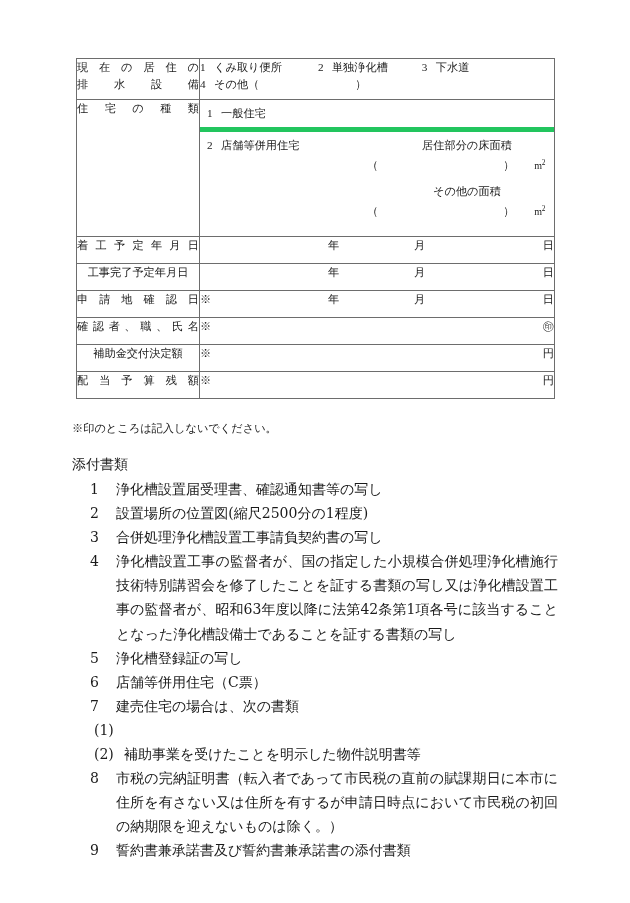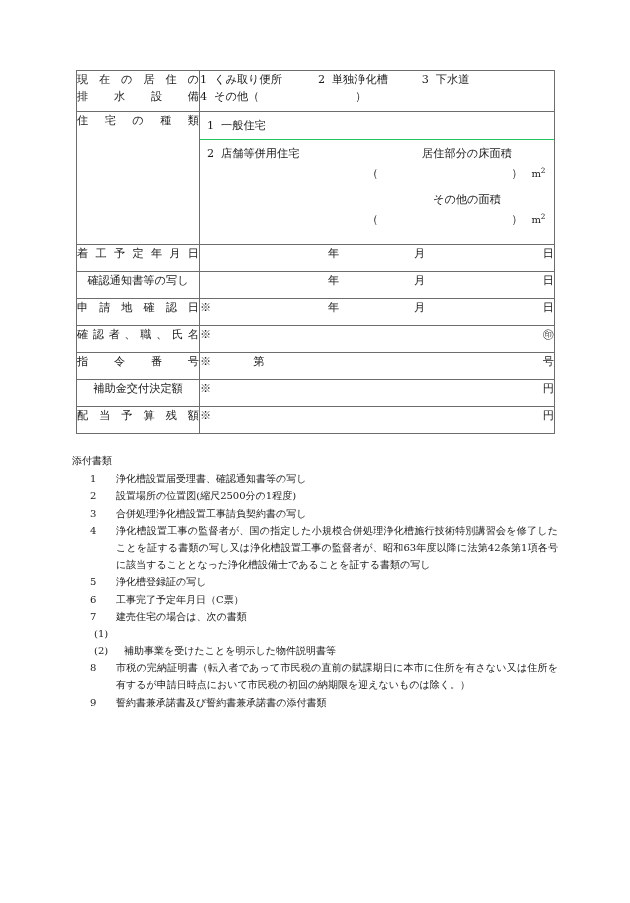"現在の居住の" .form-table { font-family: none -> Liberation Serif, serif; top: 70px -> 58px }
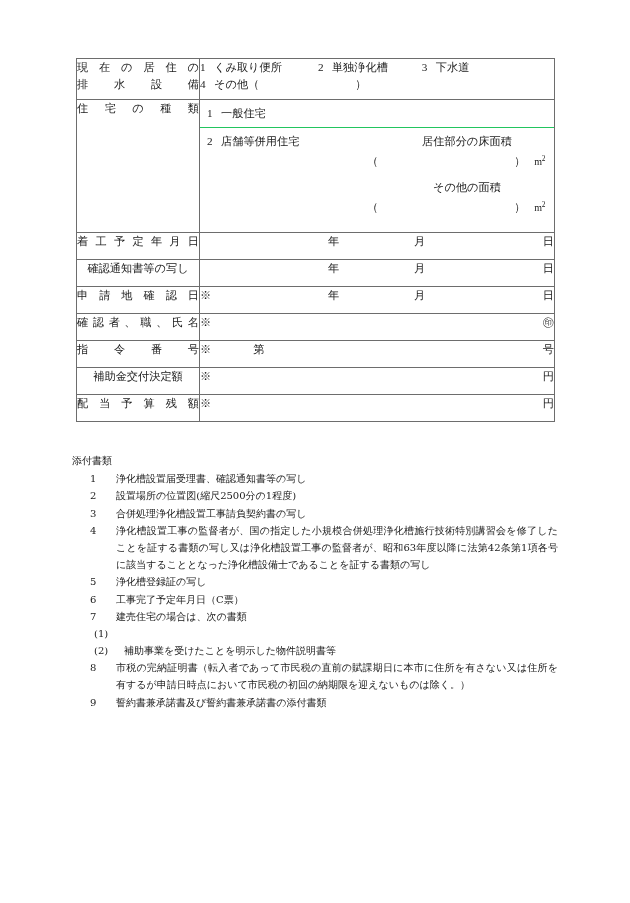"1 一般住宅" .house-sub { border-bottom: 1px solid #22c55e -> 5px solid #22c55e }
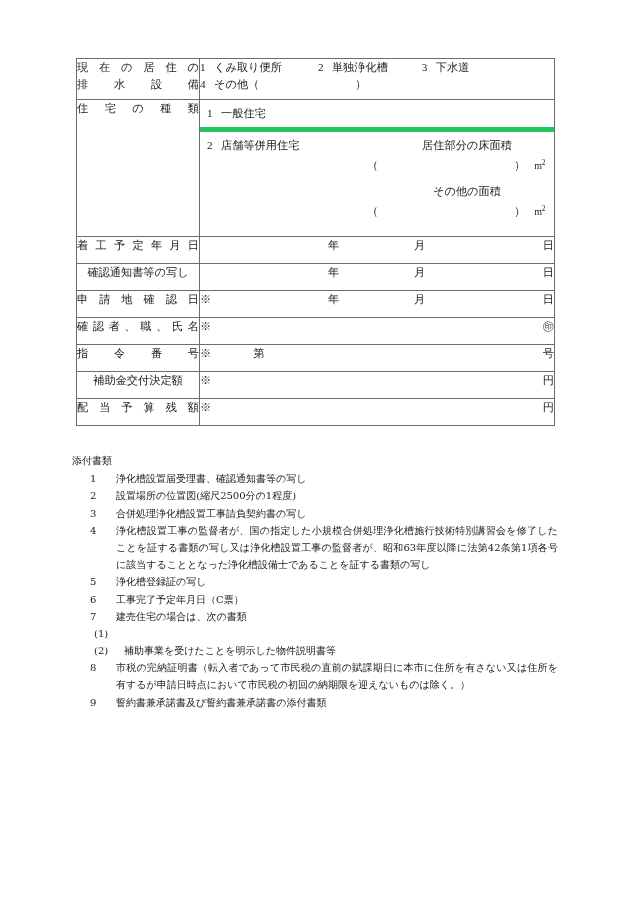"m2" .unit { margin-left: 9px -> 20px }
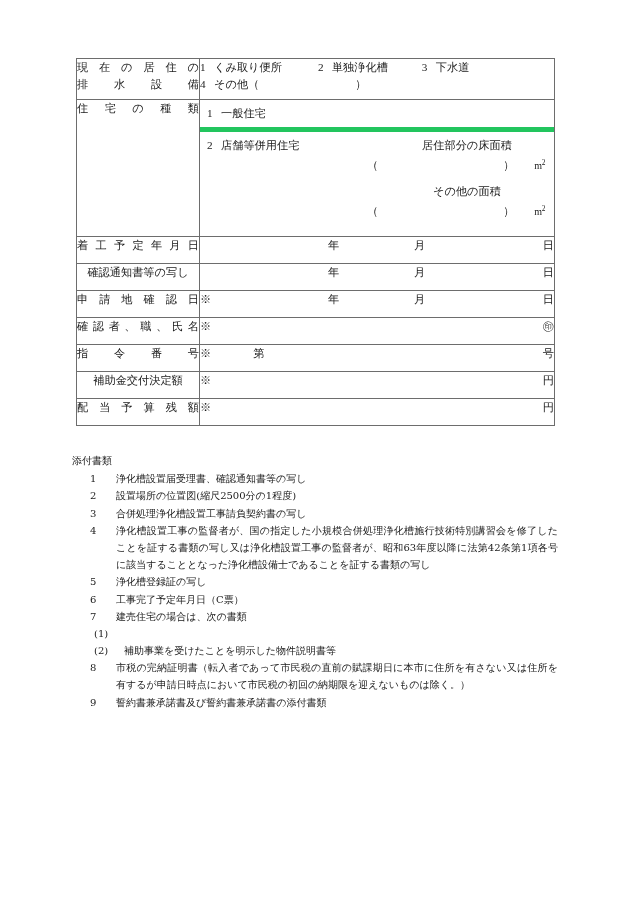"確認通知書等の写し" span.tight { text: 確認通知書等の写し -> 工事完了予定年月日 }
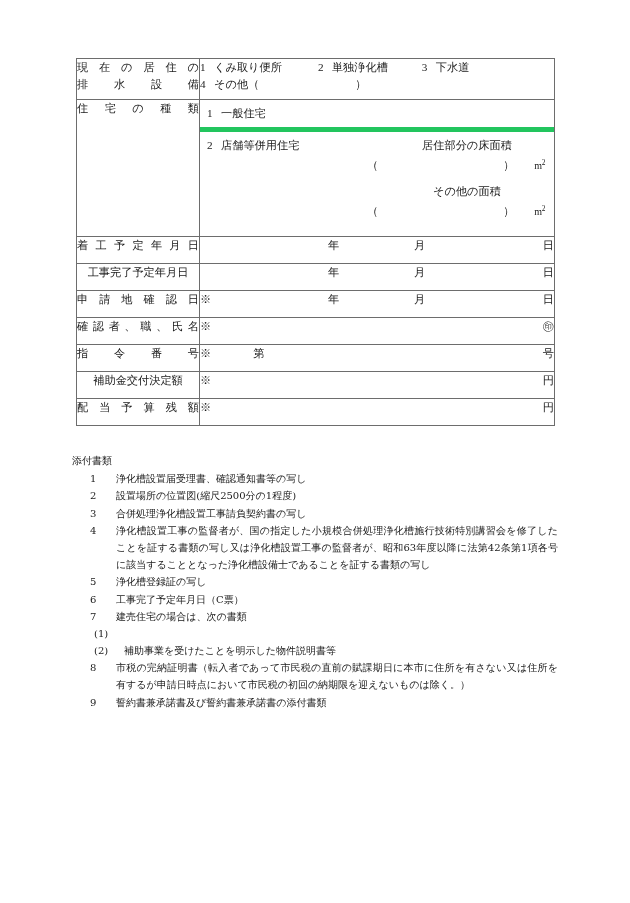"指令番号" tr { html: <tr> <td> <span>指令番号</span> </td> <td> <div> <span>※</span> <span><span>第</span></span> <span>号</span> </div> </td> </tr> -> none }
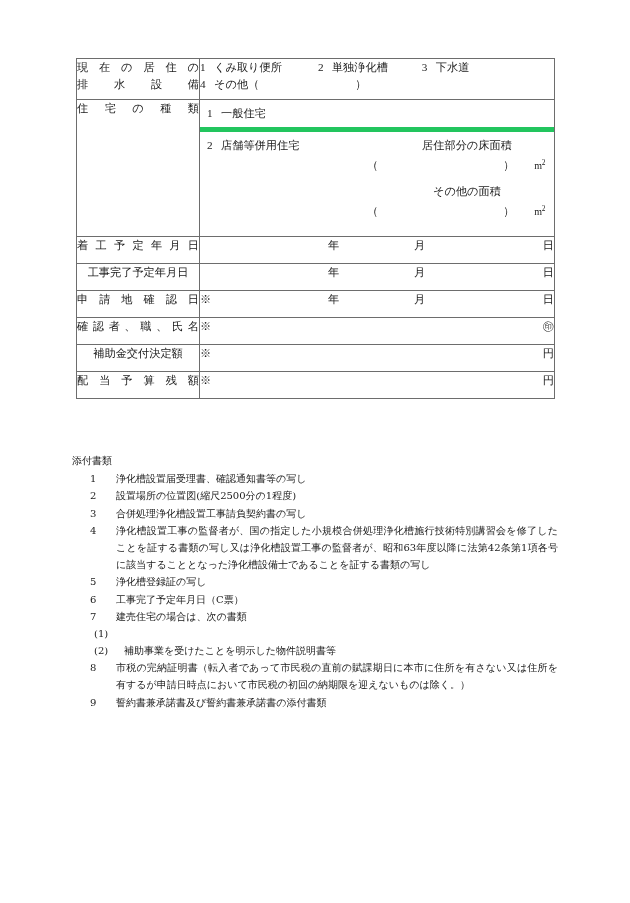"※印のところは記入しないでください。" div.note { html: none -> <div>※印のところは記入しないでください。</div> }
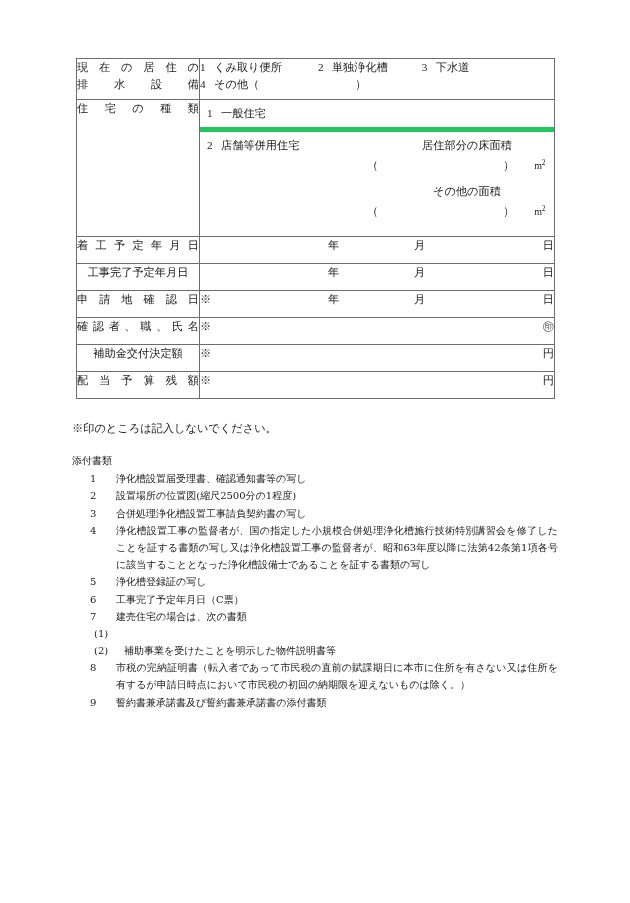"添付書類" .attach { font-size: 10px -> 14px }
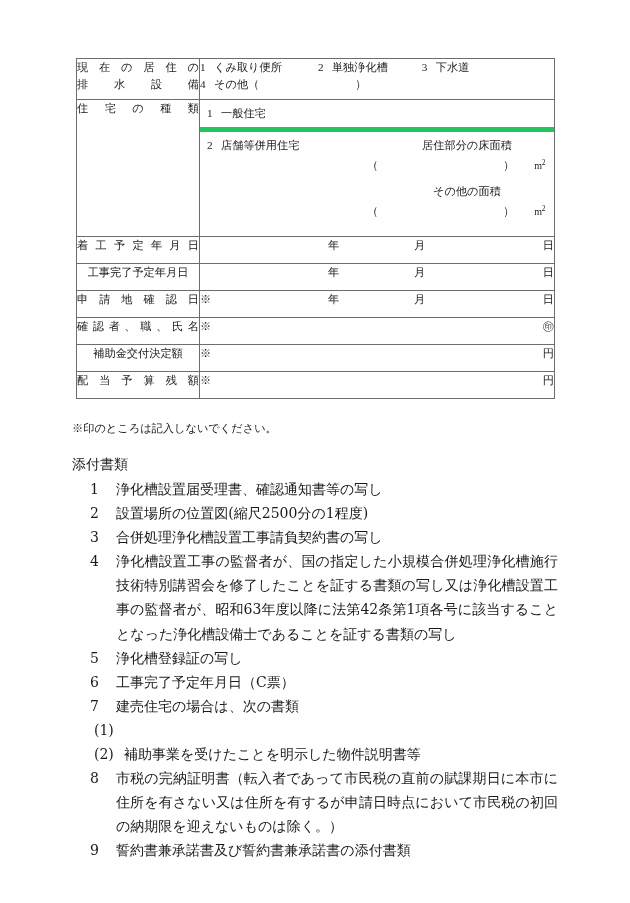"工事完了予定年月日（C票）" span.t { text: 工事完了予定年月日 -> 店舗等併用住宅 }
